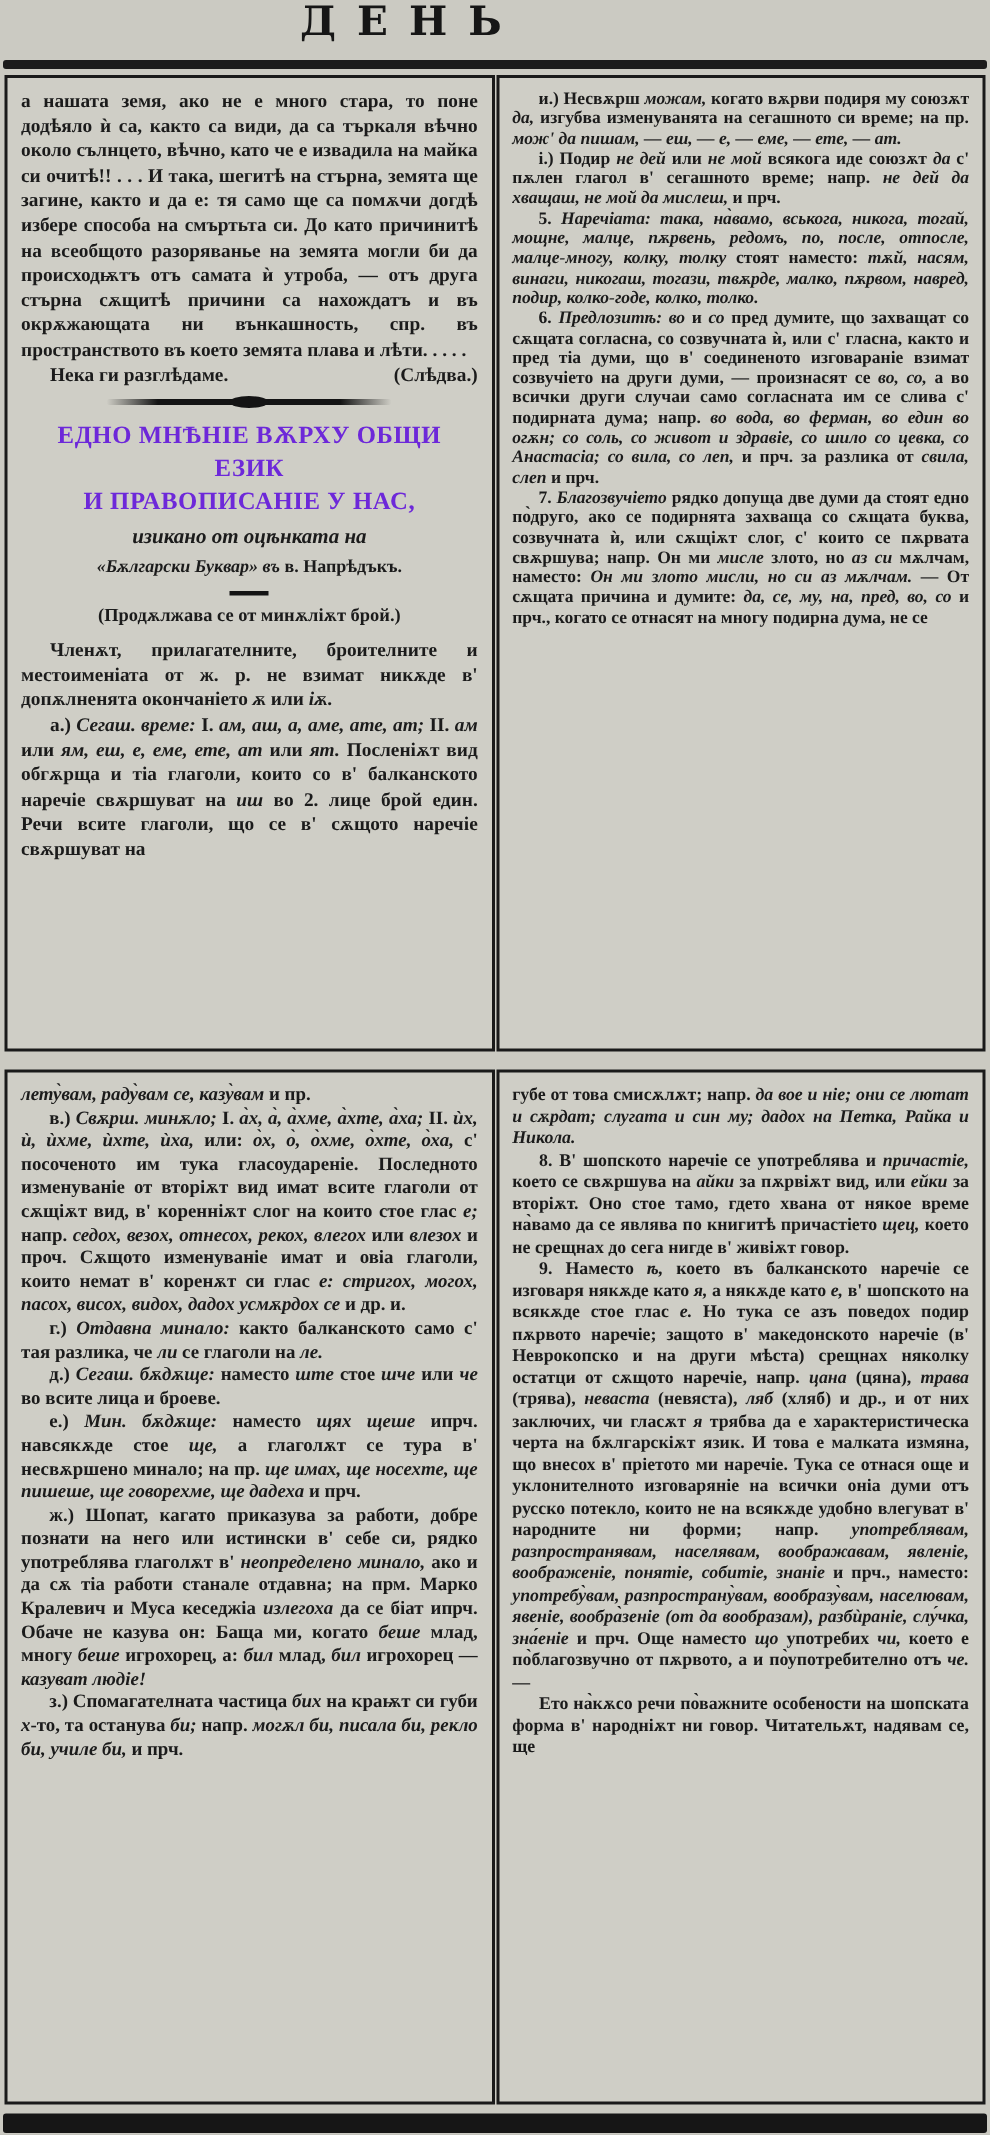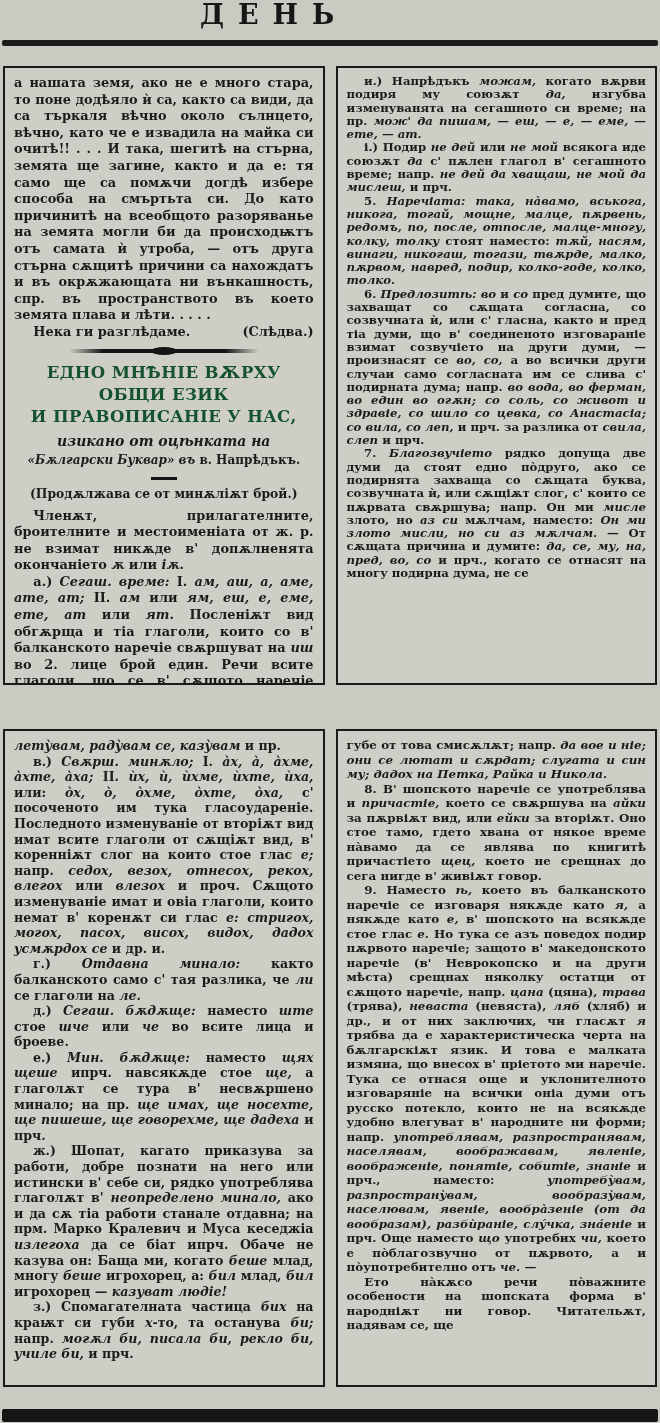"а нашата земя, ако не" .half { font-family: none -> Liberation Serif, serif; gap: 11px -> 1px; padding: 20px 3px -> 4px 3px }
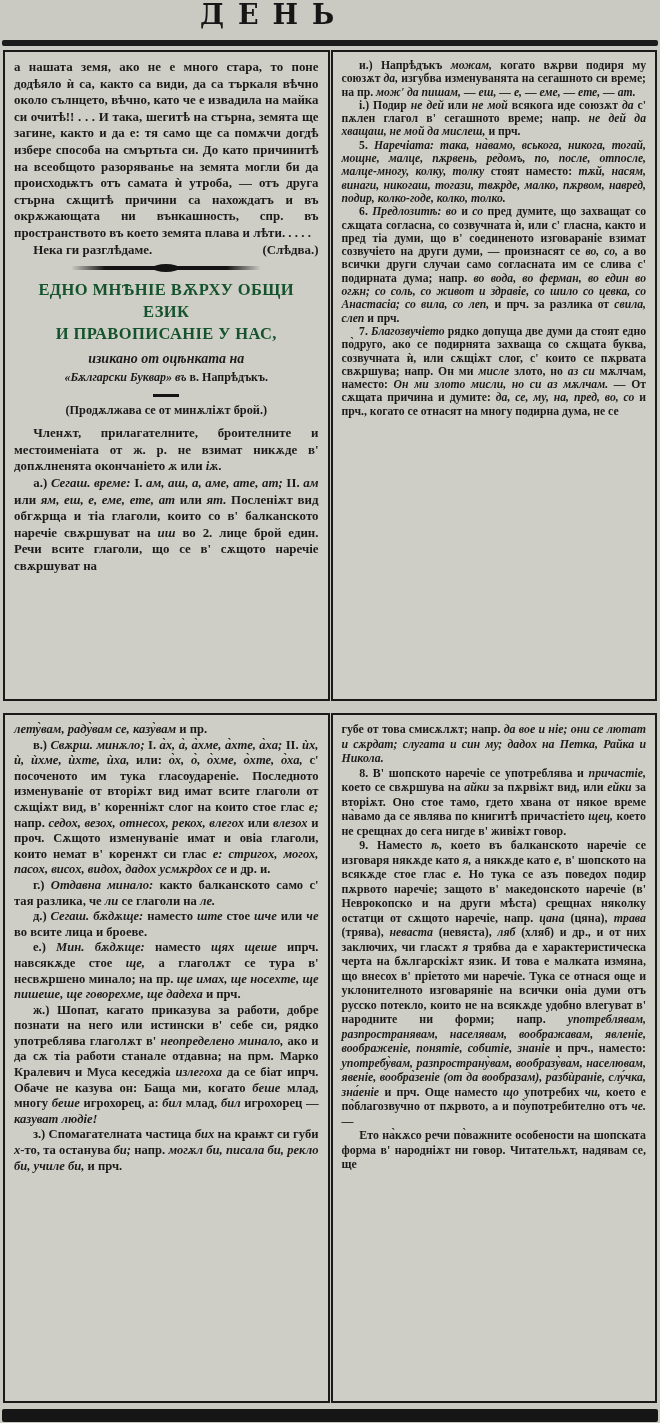"и.) Напрѣдъкъ" span { text: Напрѣдъкъ -> Несвѫрш }
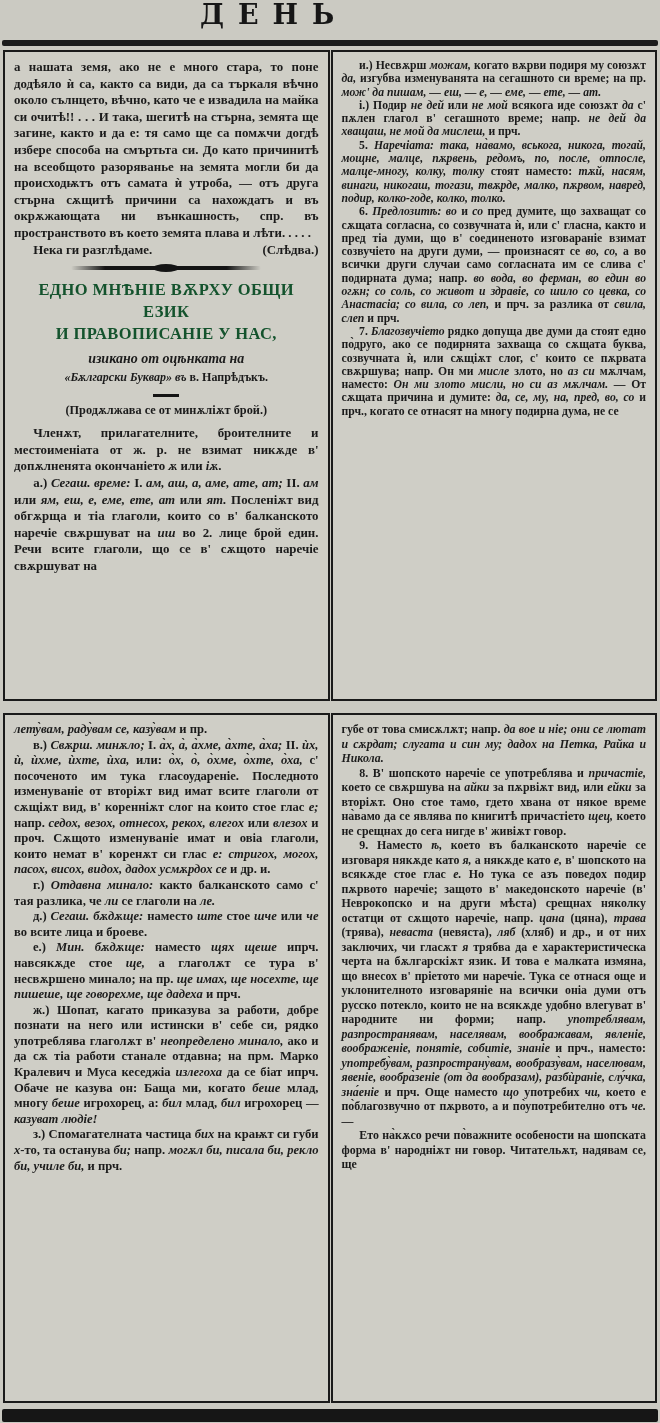"ЕДНО МНѢНІЕ ВѪРХУ ОБЩИ ЕЗИК" .art2head .tl1,.art2head .tl2 { color: #14532d -> #6d28d9 }
